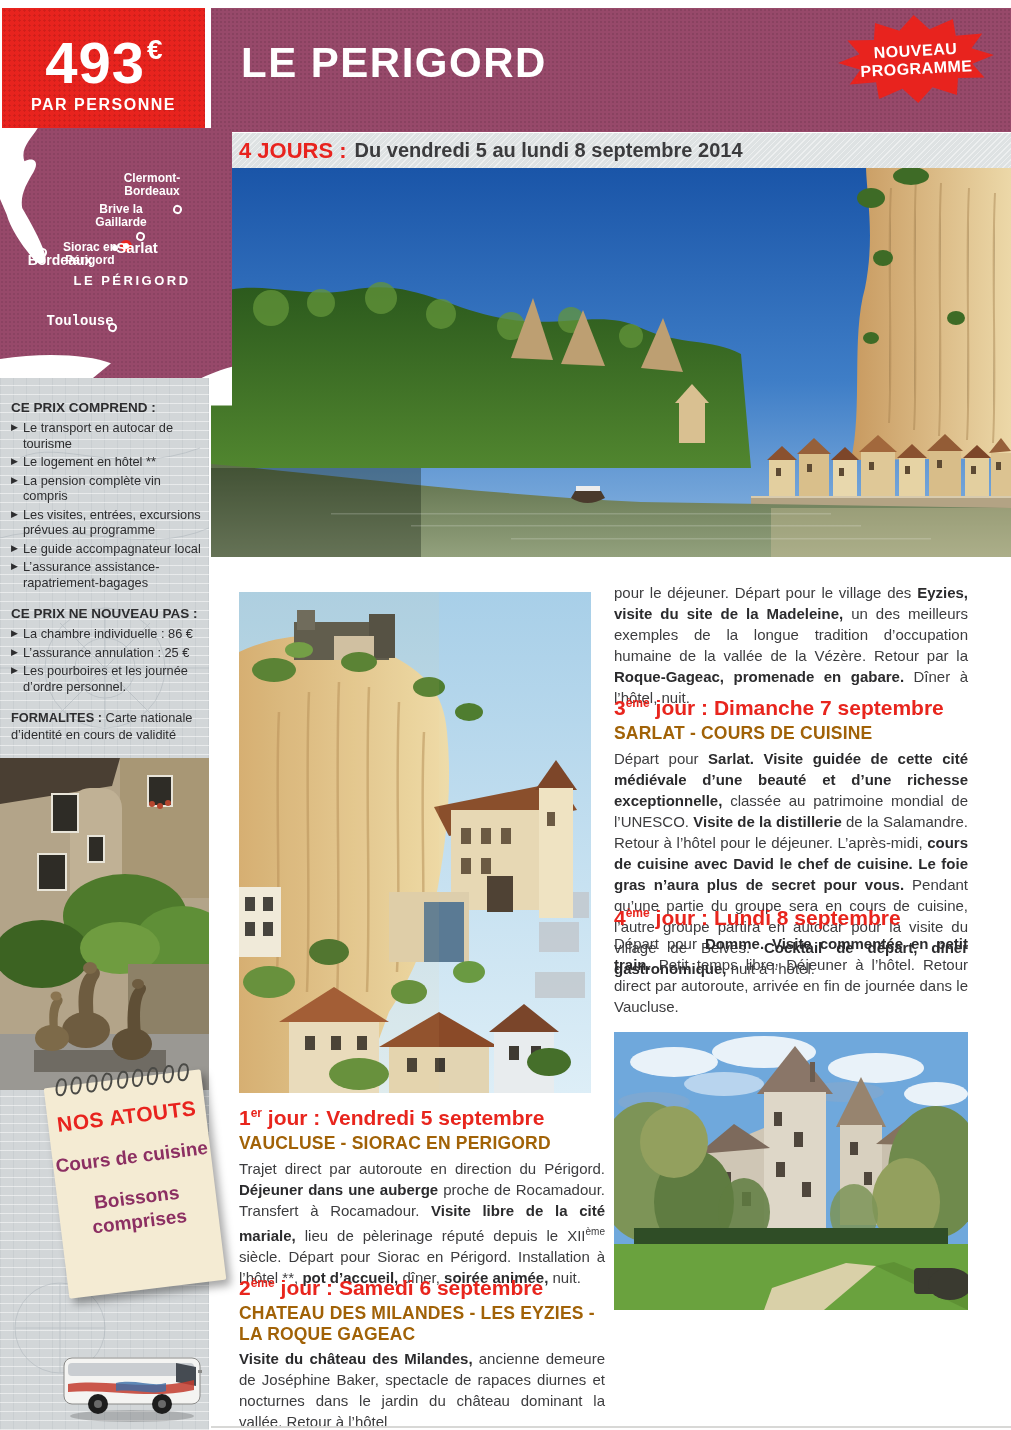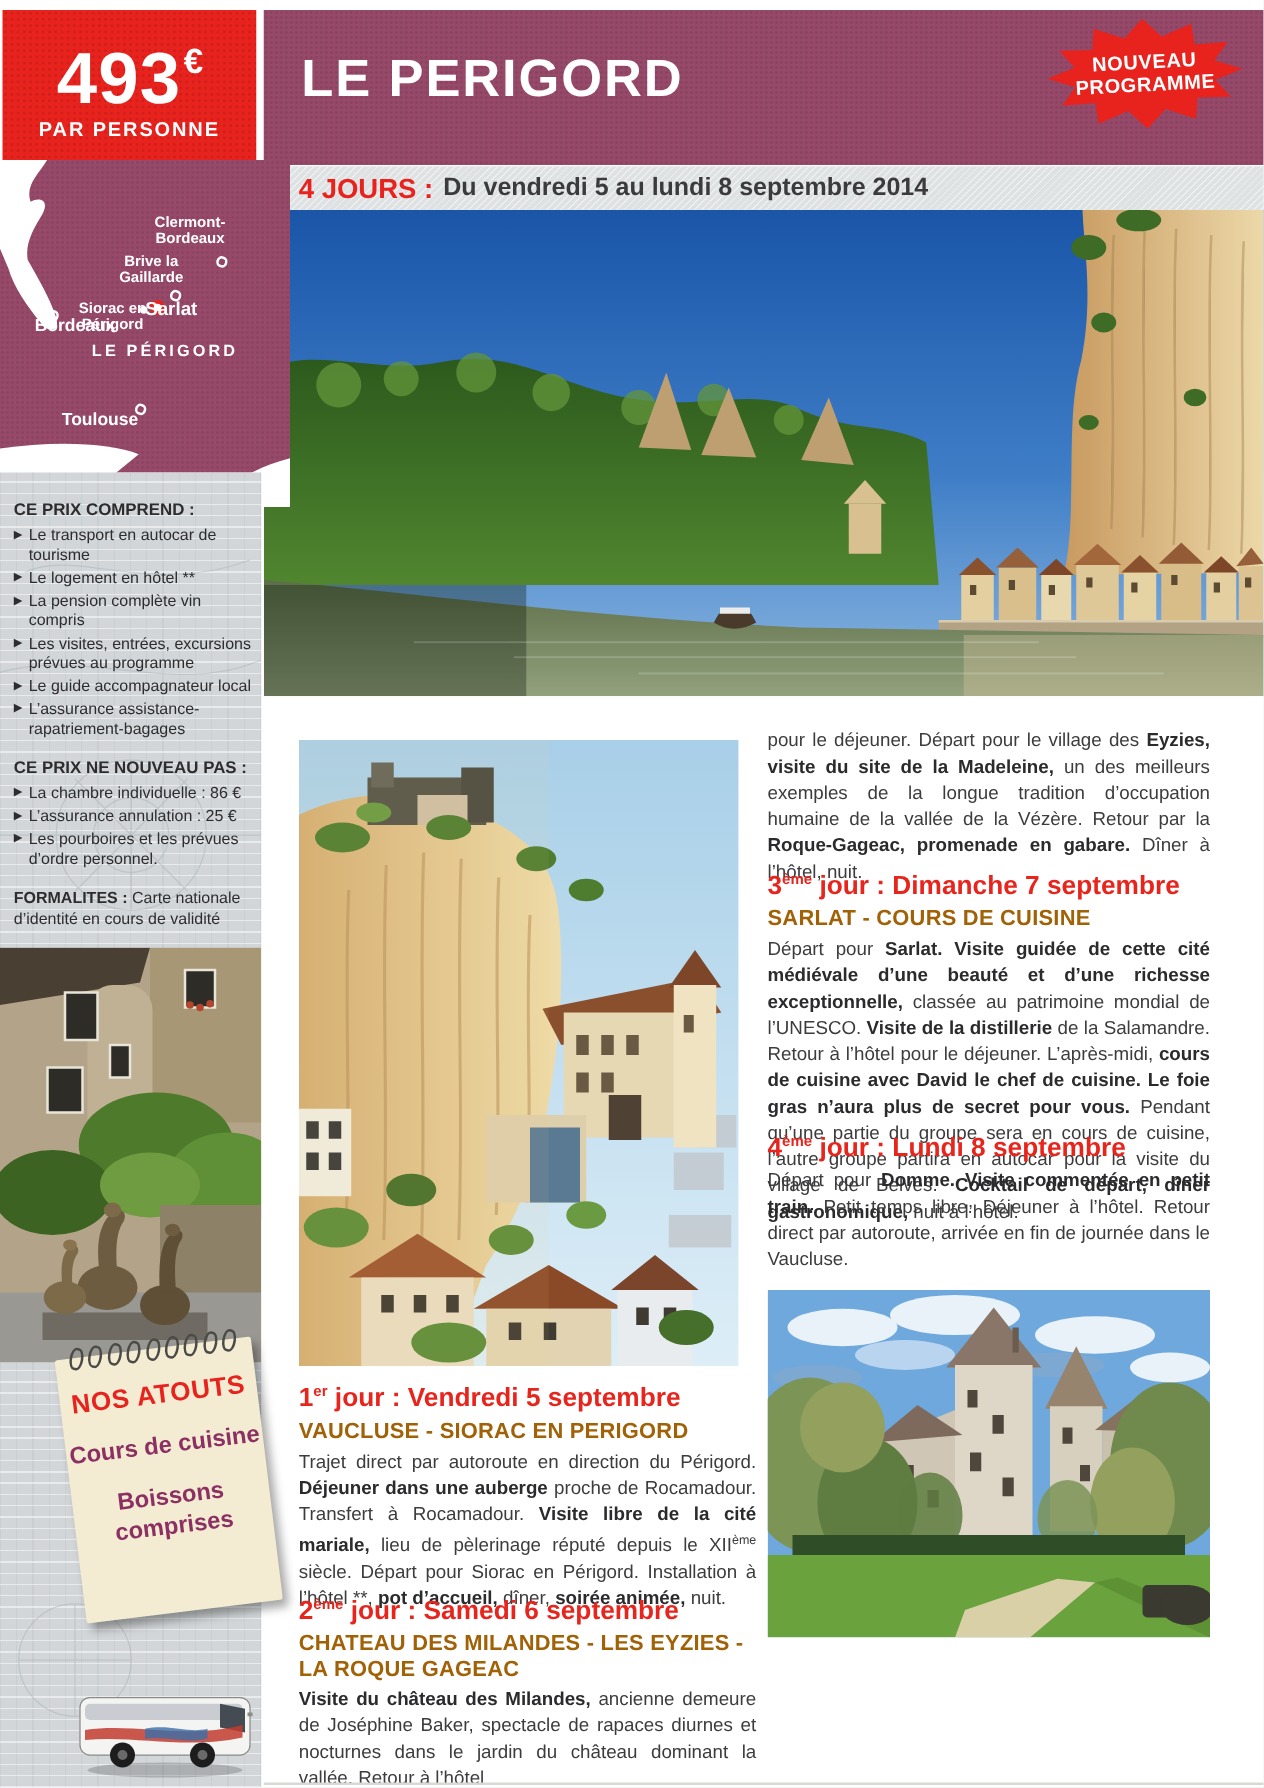"Toulouse" div.city-label { font-family: none -> Liberation Mono, monospace; top: 208px -> 194px }
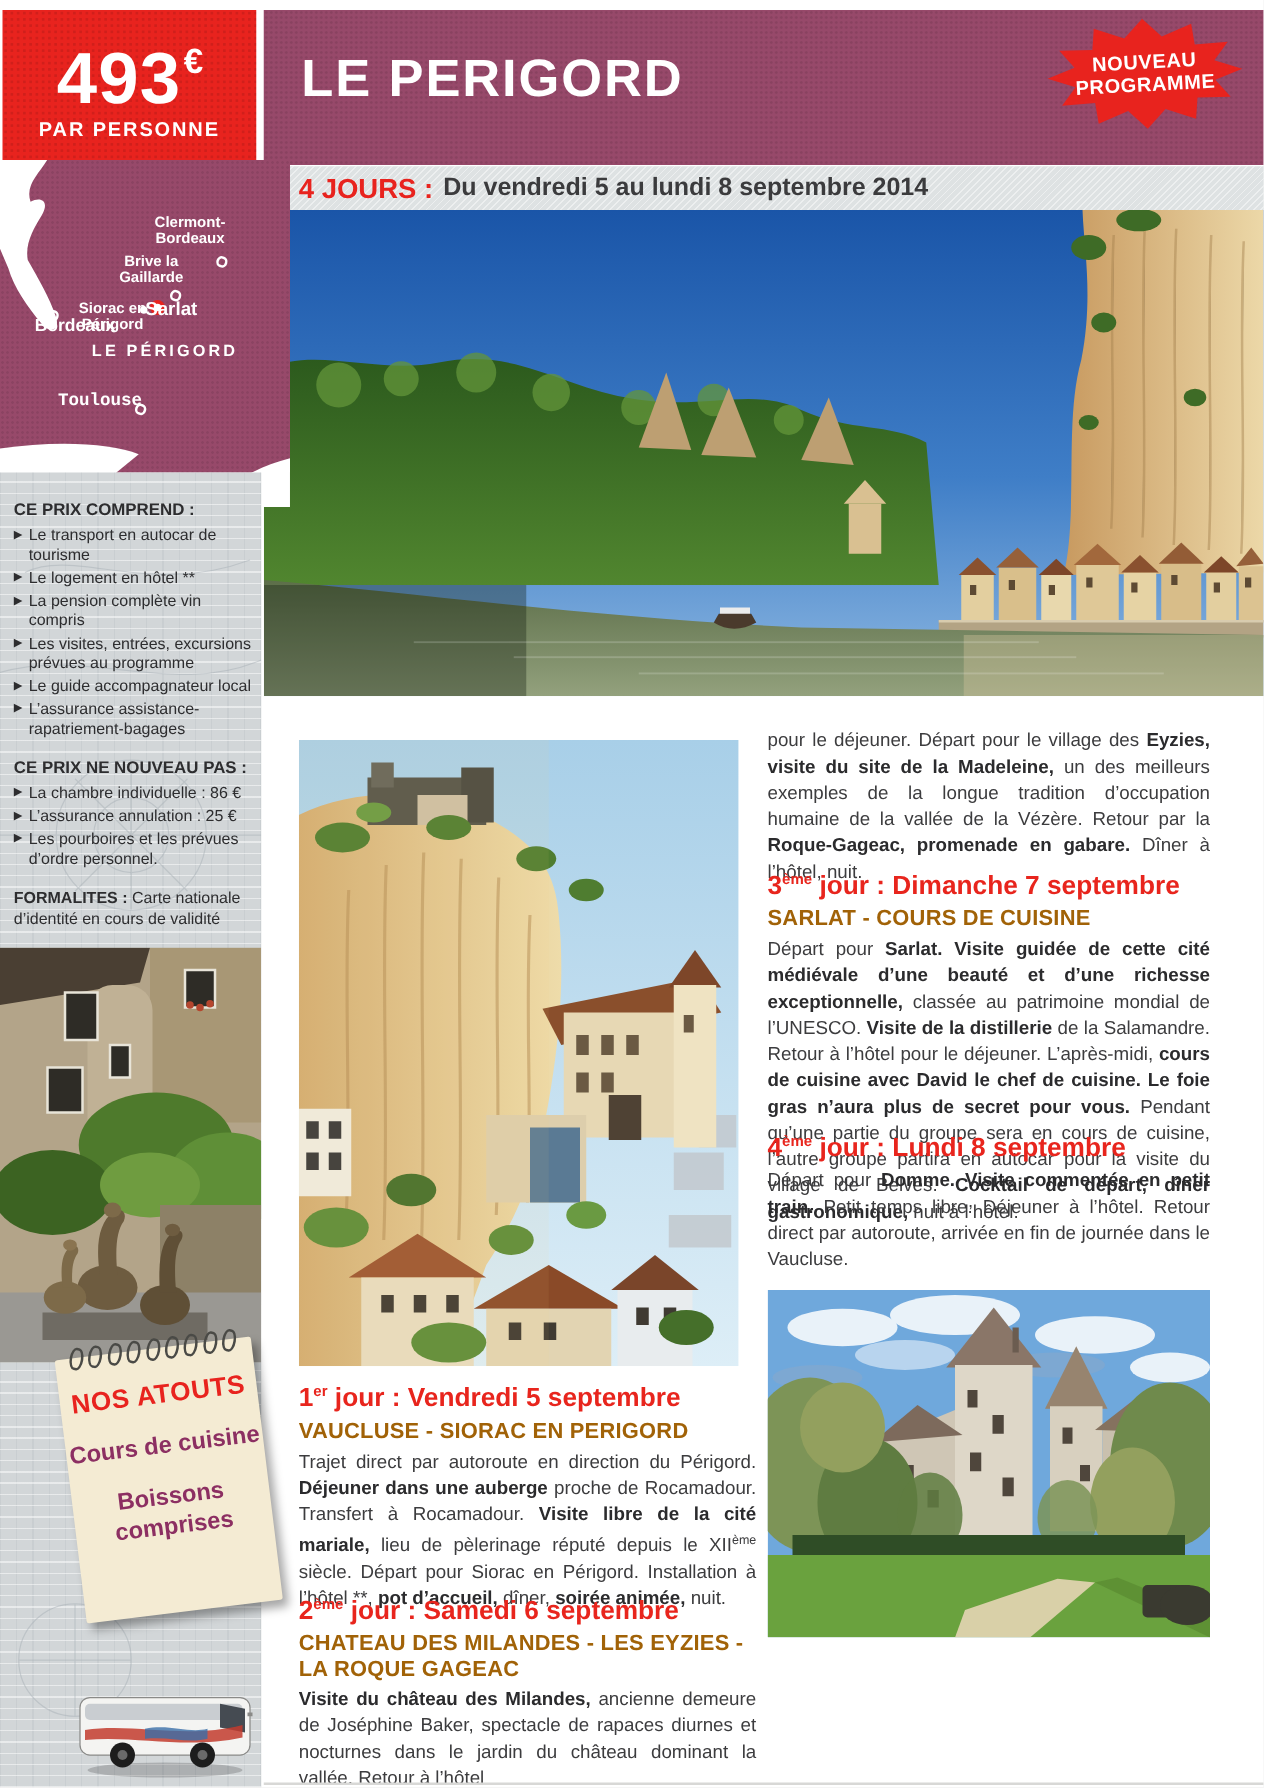"Les pourboires et les prévues" span { text: prévues -> journée }
